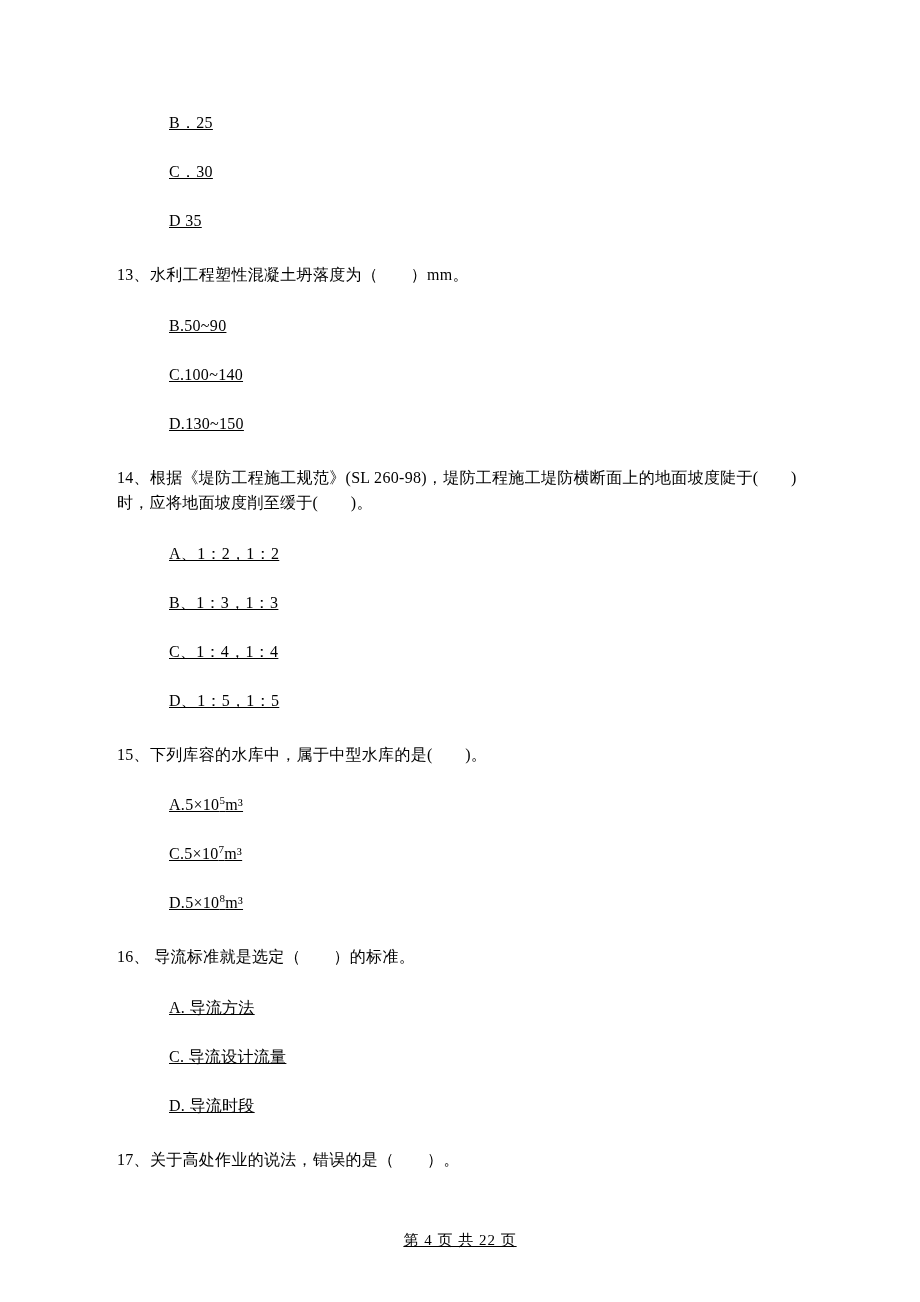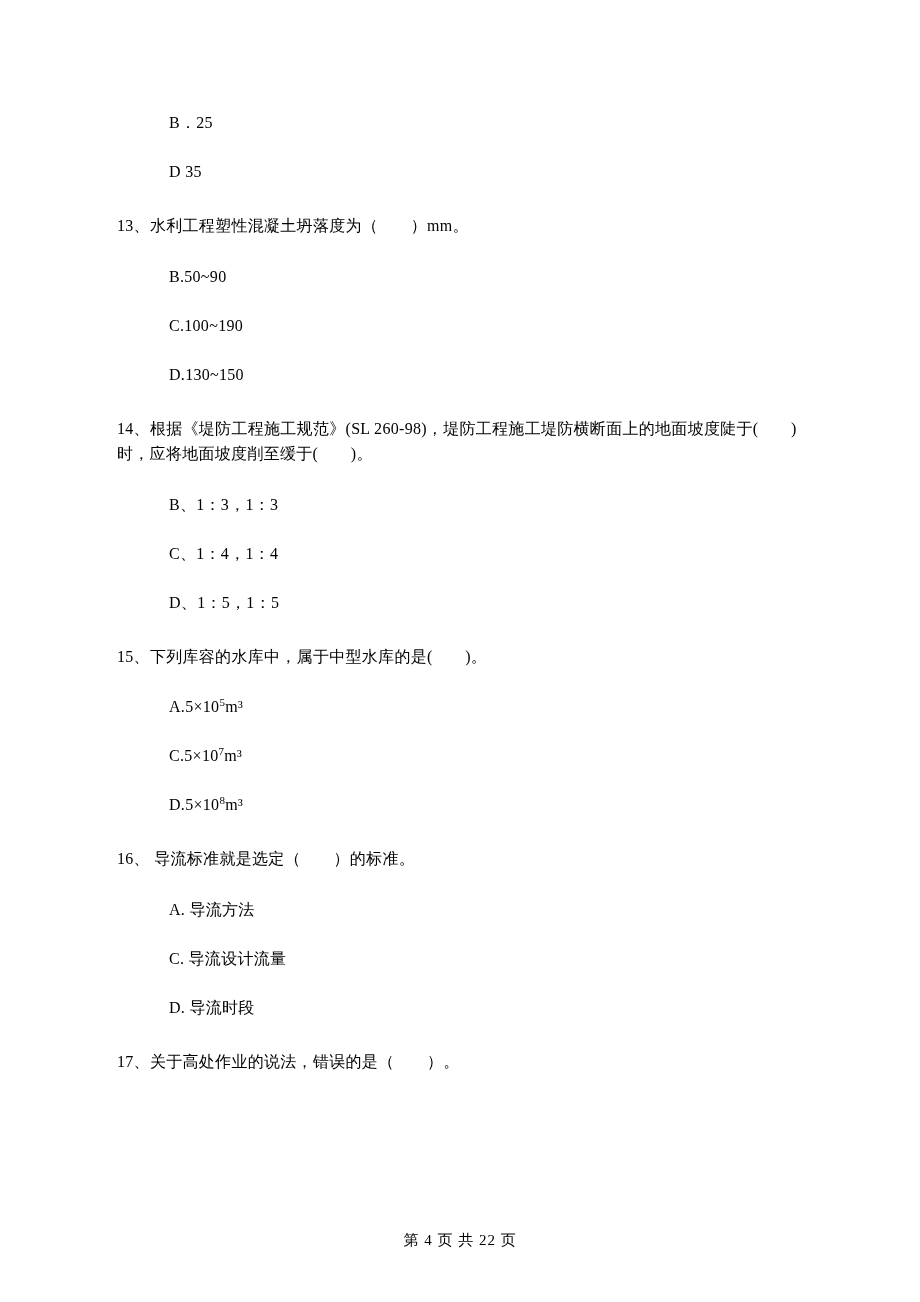"B．25" .option { text-decoration: none -> underline }
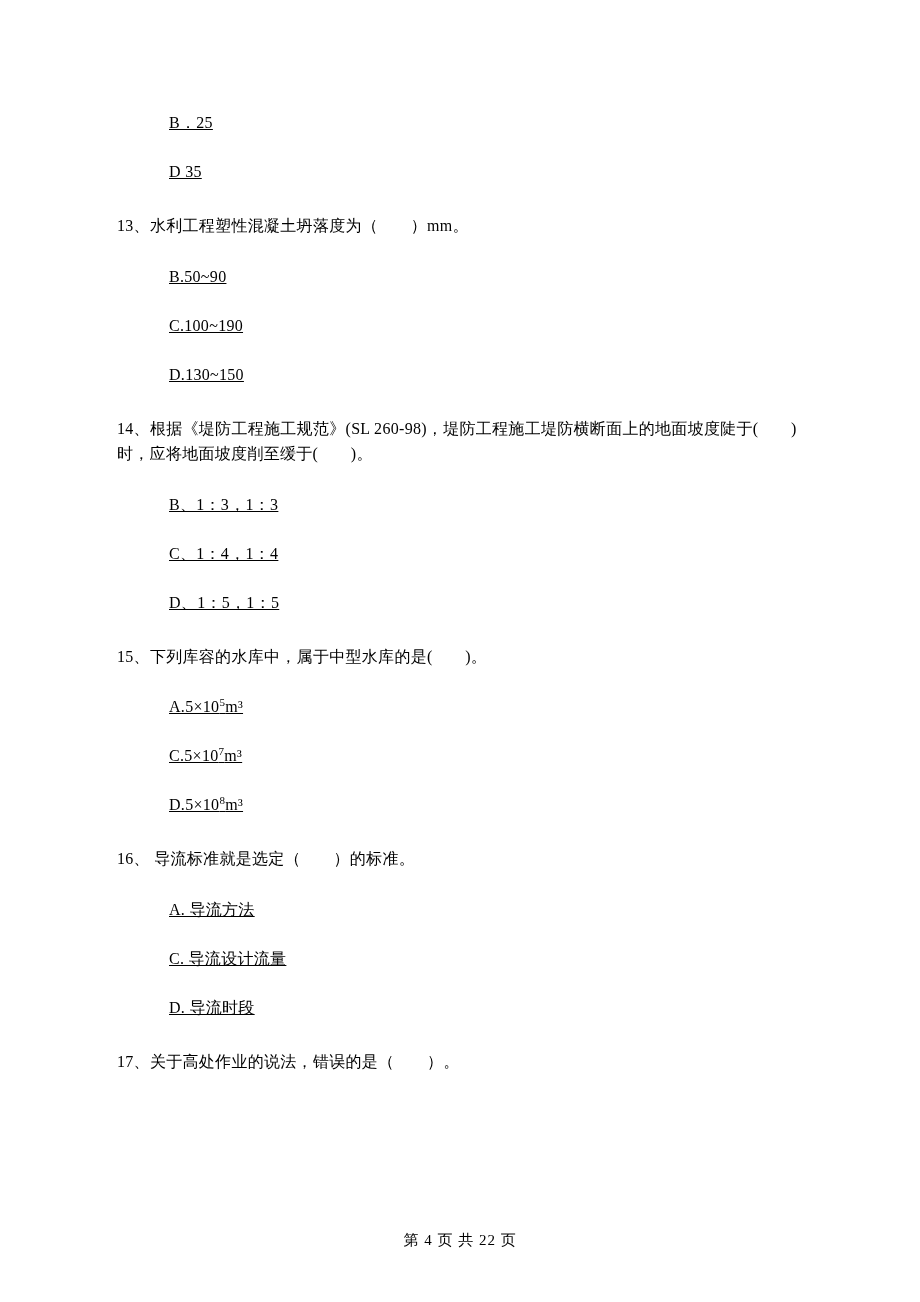"C．30" div.option { html: none -> <div>C．30</div> }
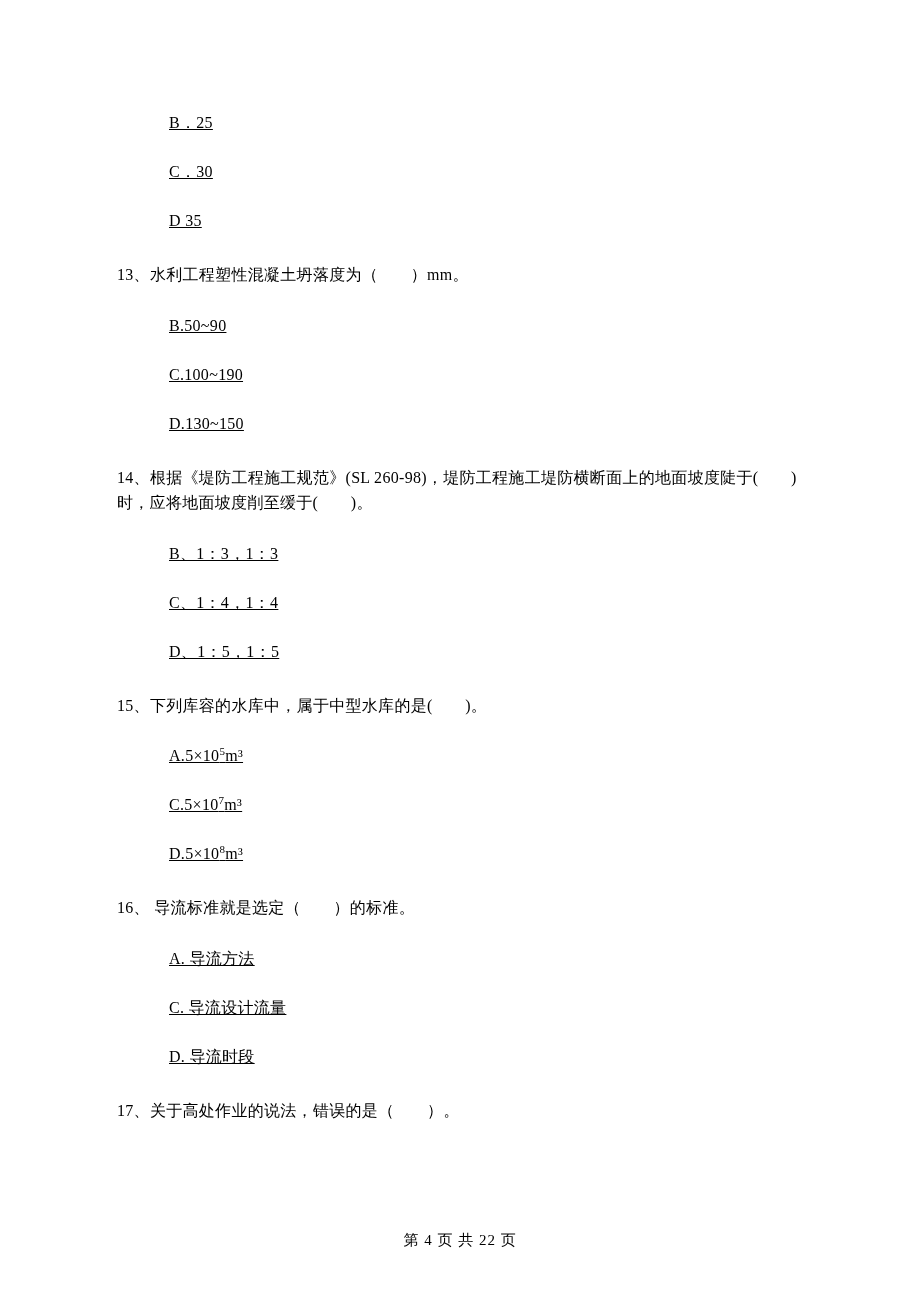"C.100~190" div.option { text: 190 -> 140 }
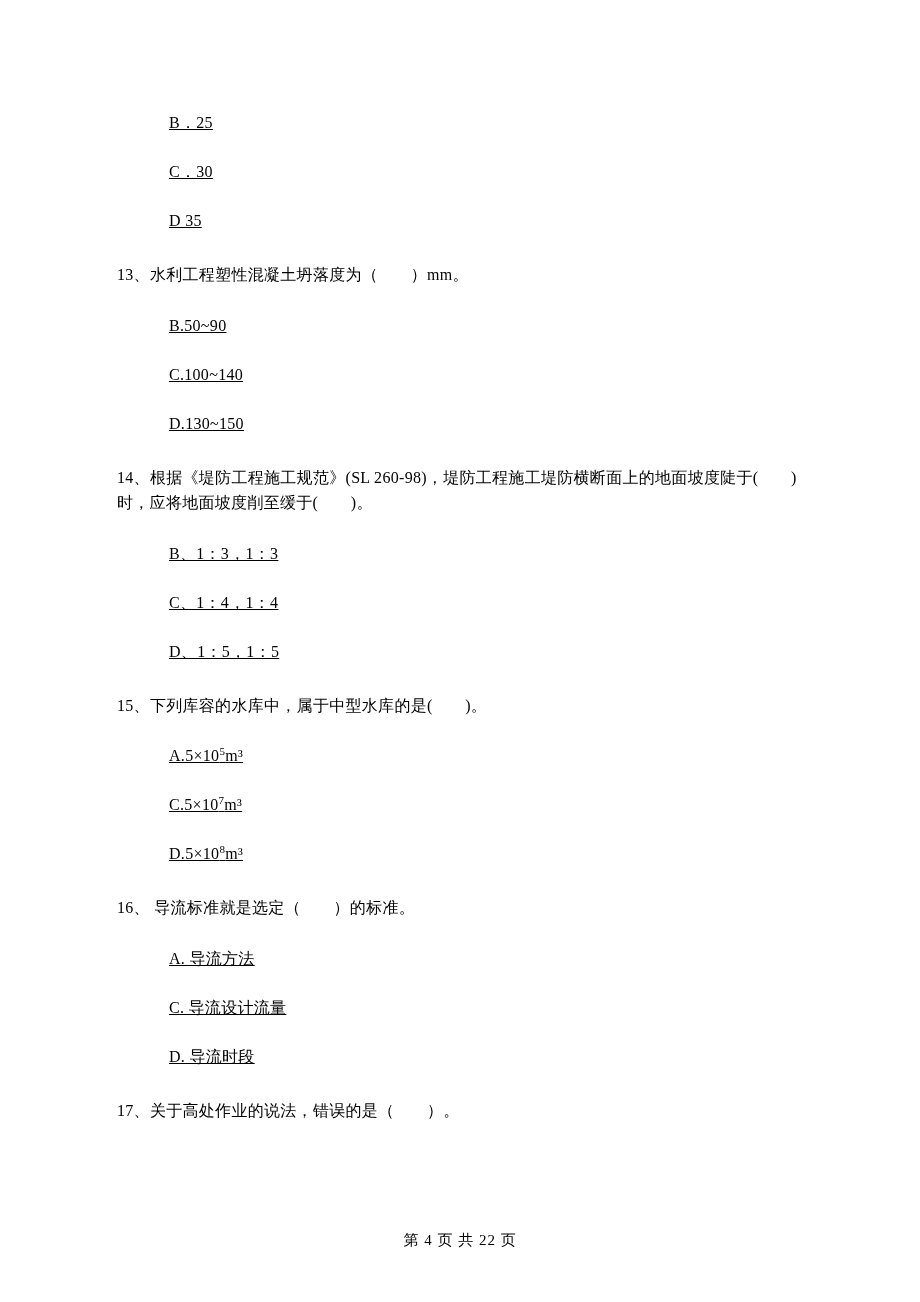"A、1：2，1：2" div.option { html: none -> <div>A、1：2，1：2</div> }
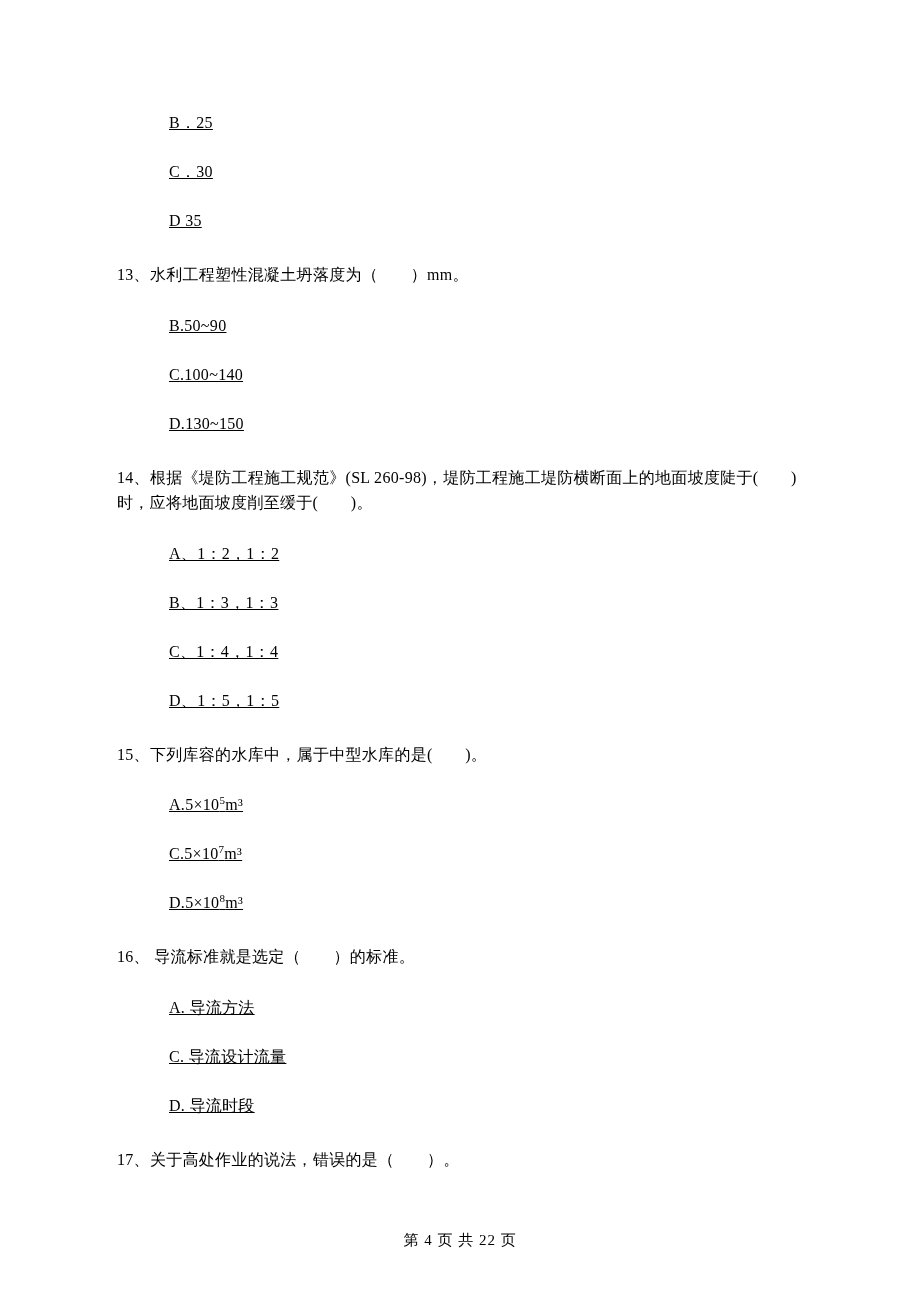"第 4 页 共 22" .footer { text-decoration: none -> underline }
